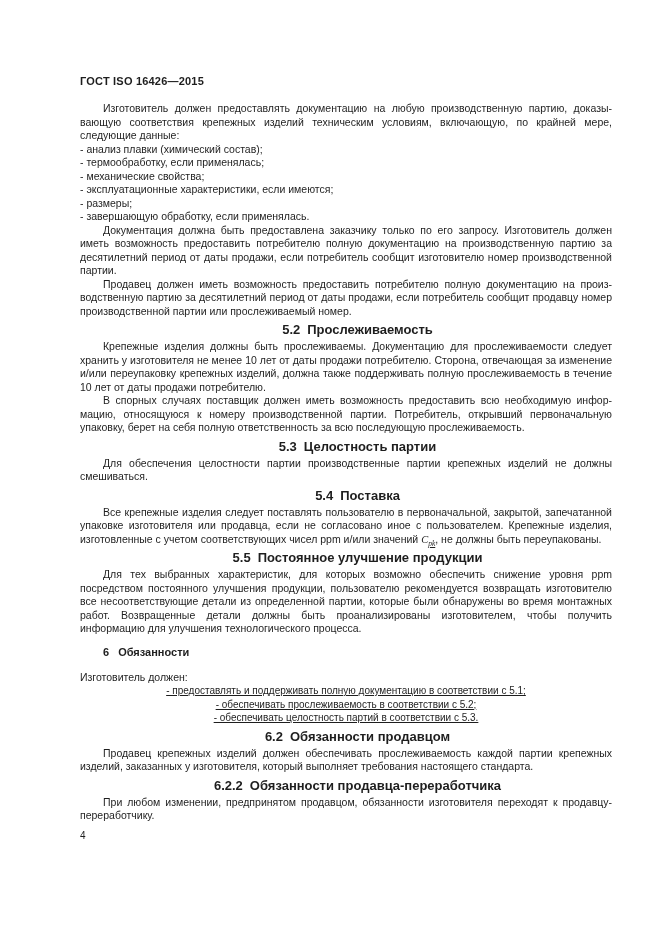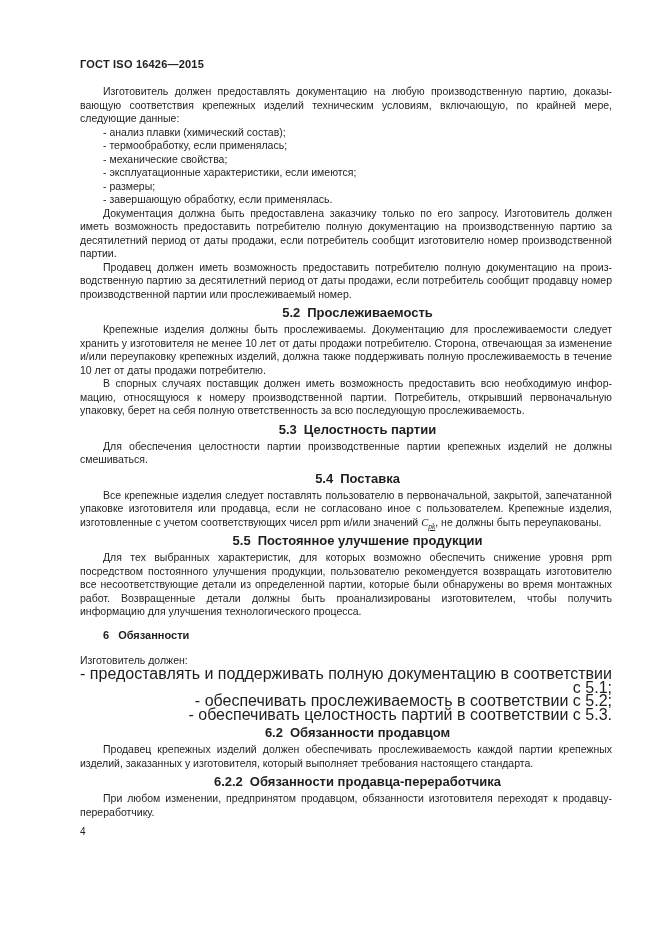"ГОСТ ISO 16426—2015" .page { padding: 57px 49px 0 80px -> 74px 49px 0 80px }
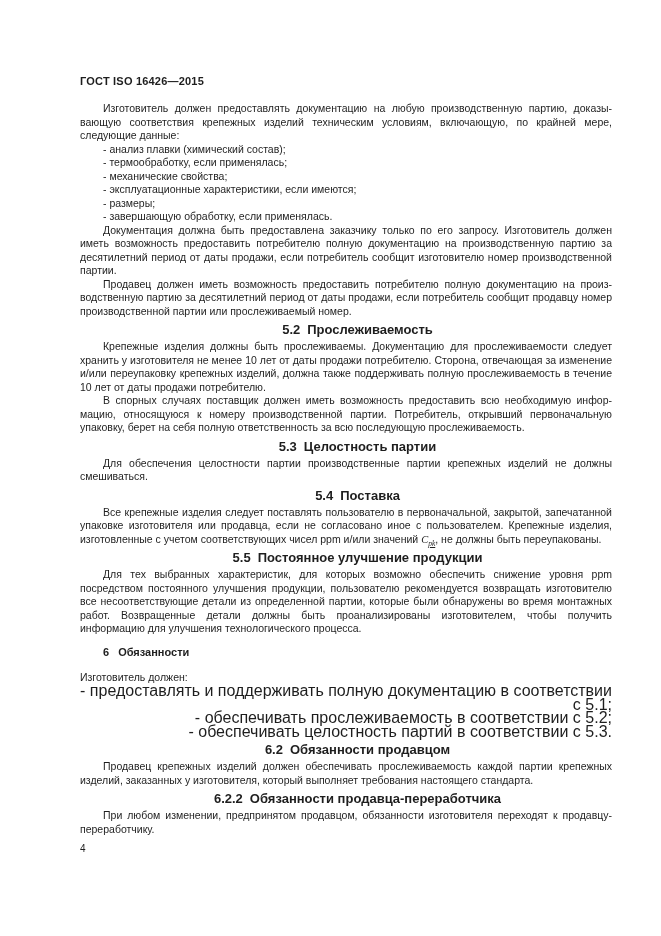"- анализ плавки (химический состав);" .hang-list .item { margin-left: 23px -> none }
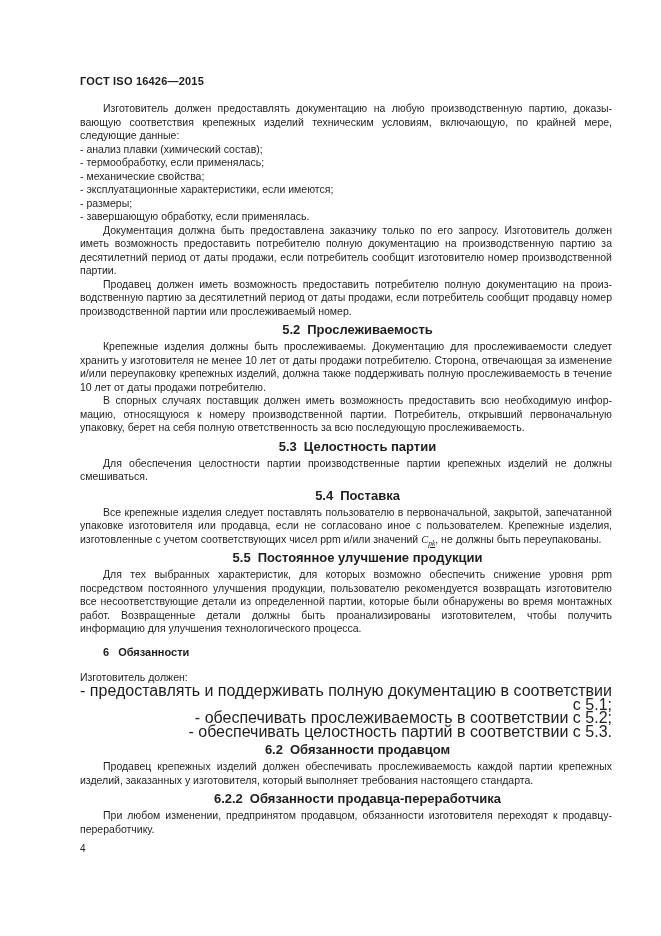"- предоставлять и поддерживать полную" .flush-list .item { font-size: 16px -> 10px; text-align: right -> center; text-decoration: none -> underline }
